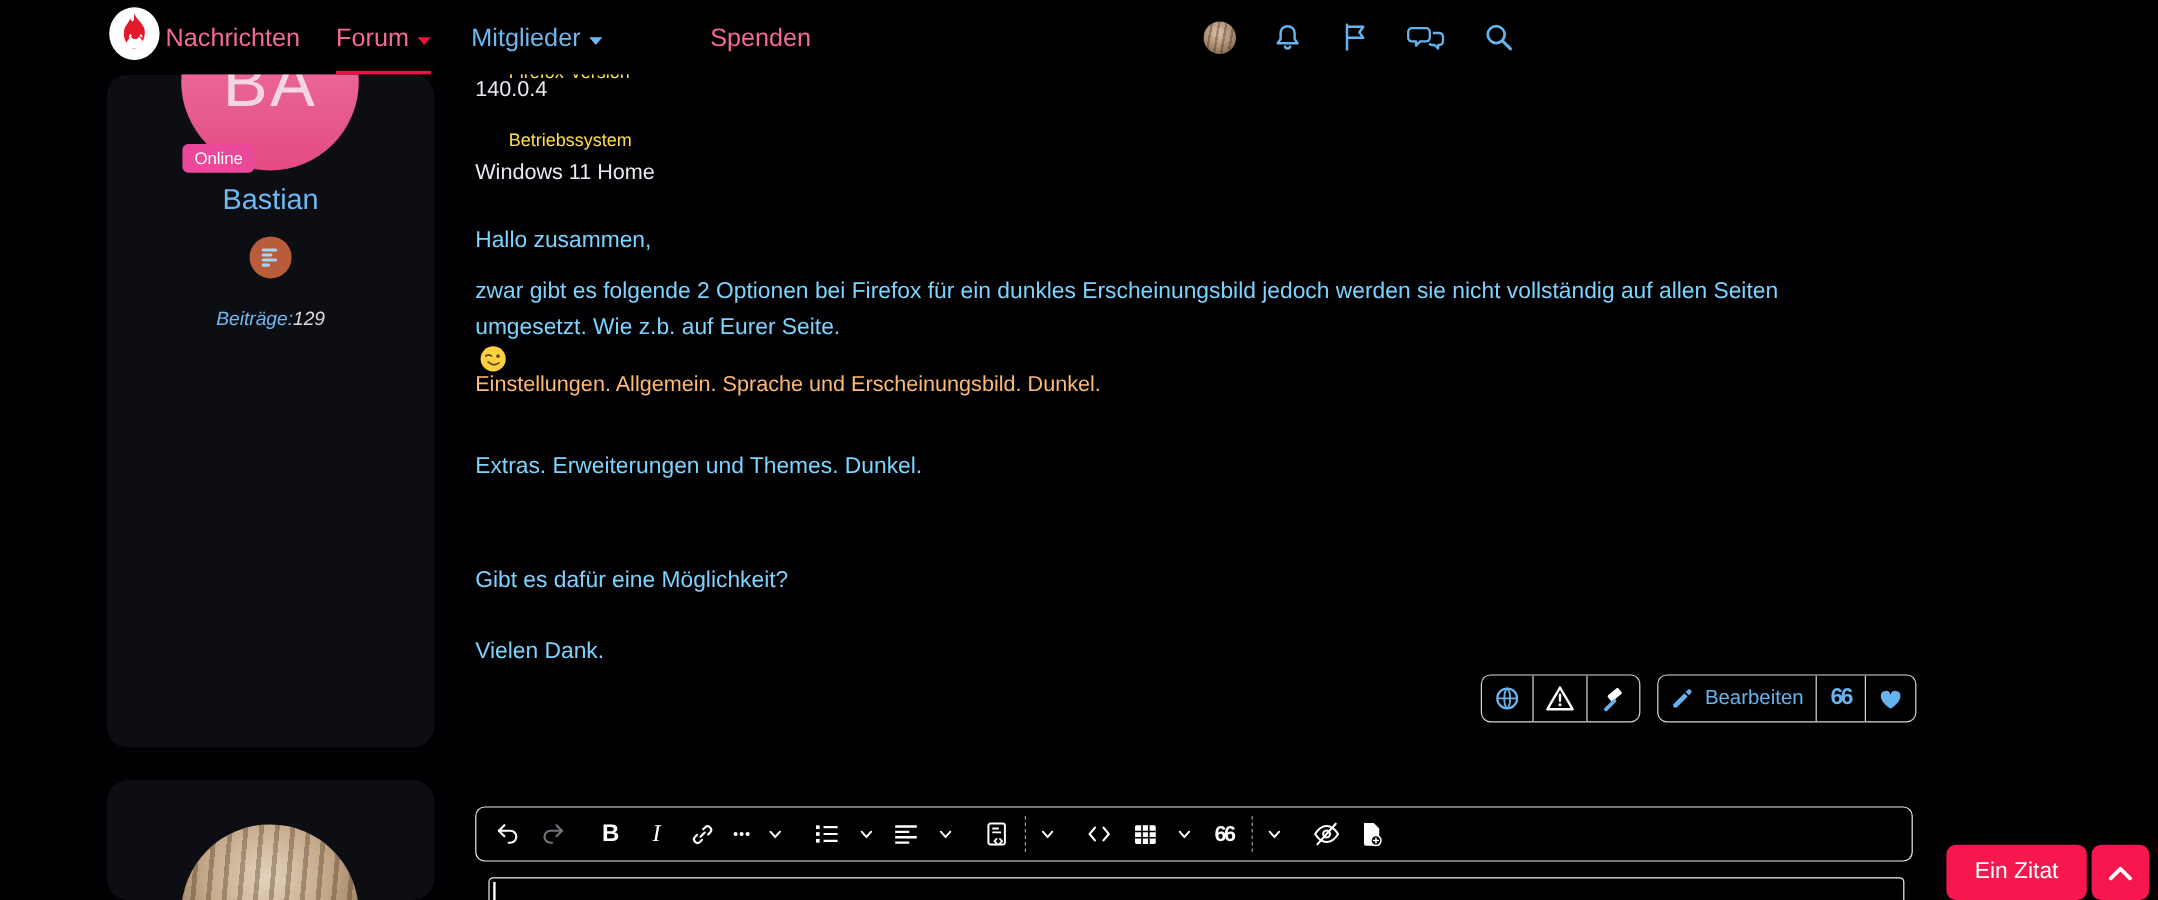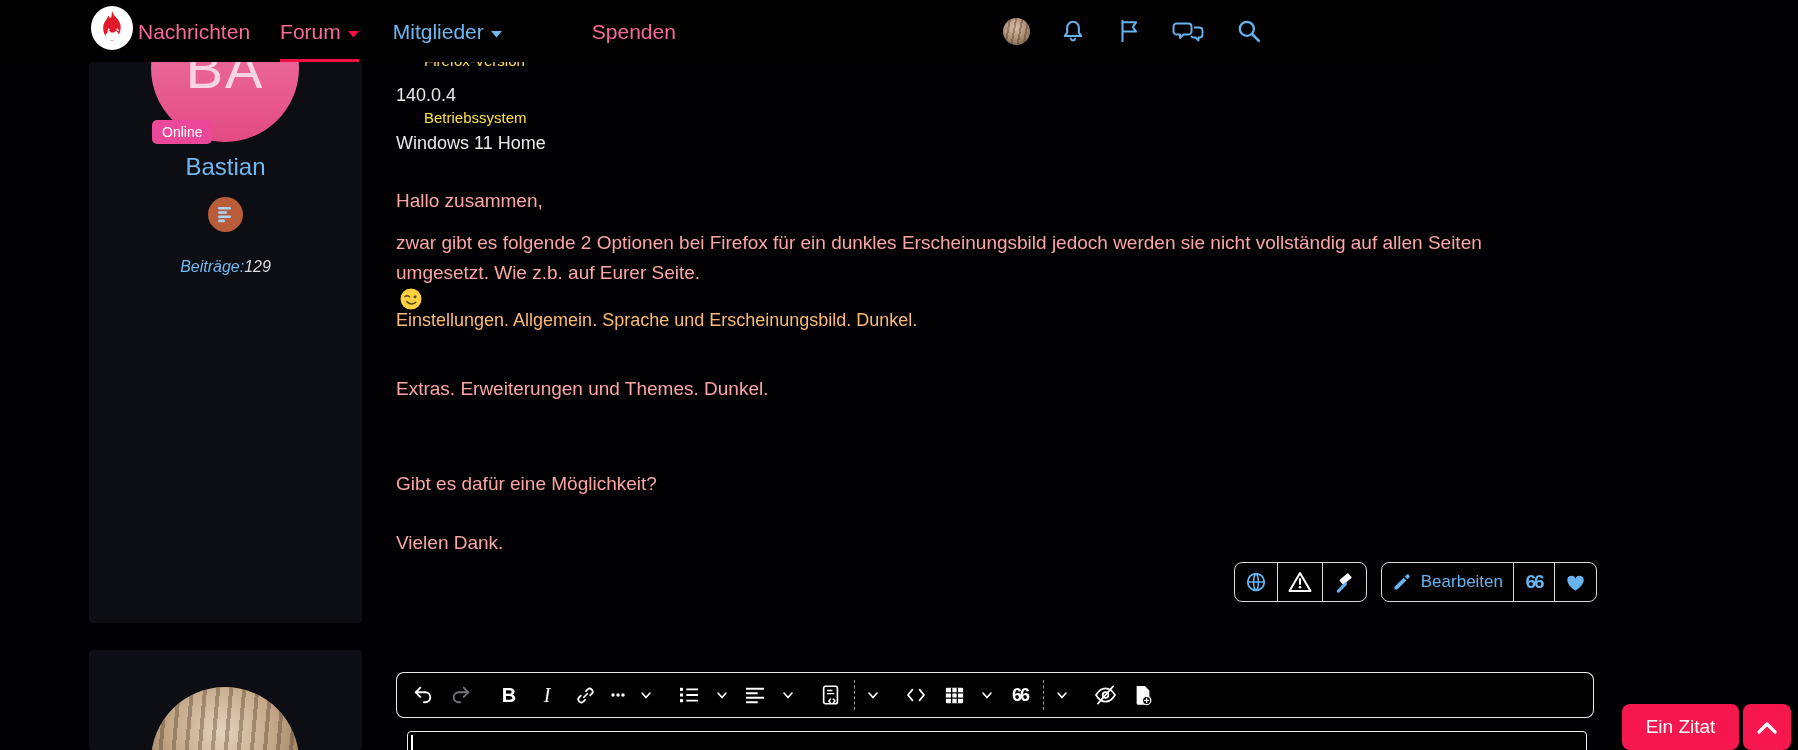"BA" .card { border-radius: 4px -> 18px }
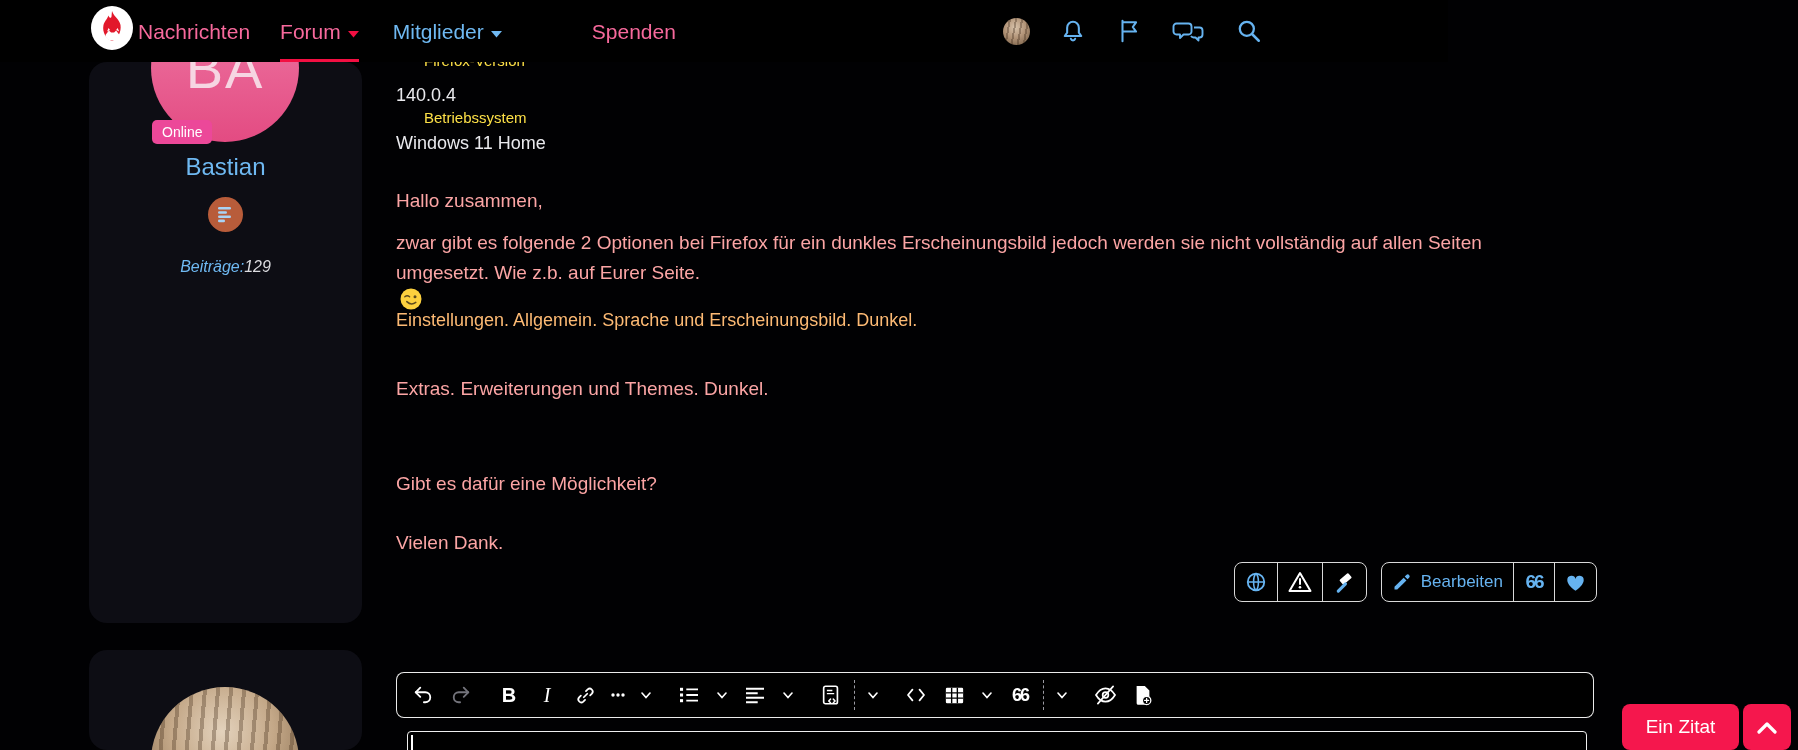"140.0.4" div.field-value { top: 85px -> 64px }
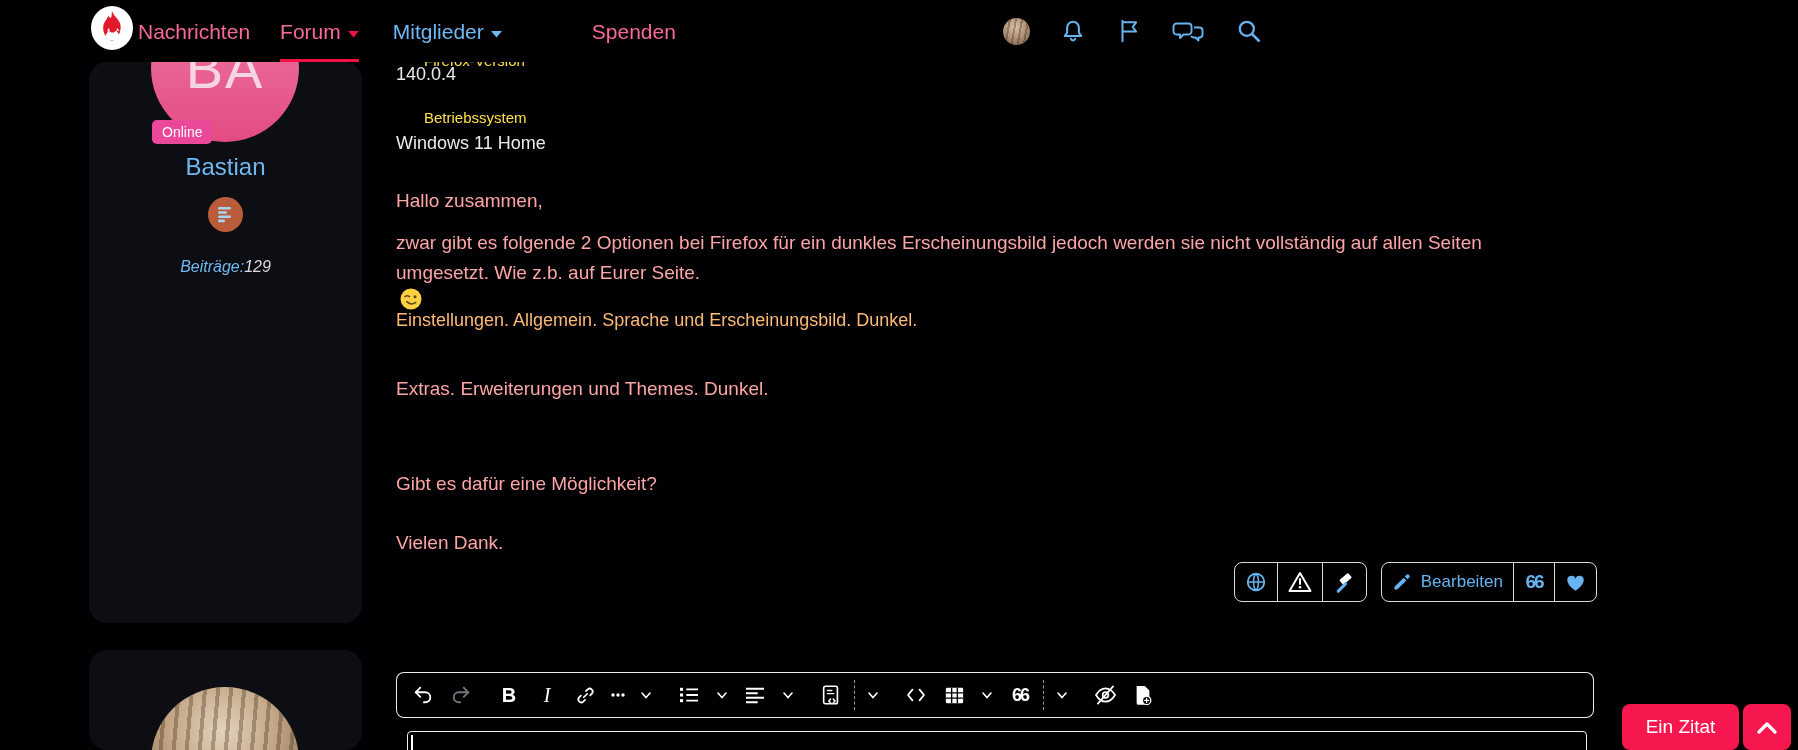"Hallo zusammen," .para { color: #fca5a5 -> #7dd3fc }
